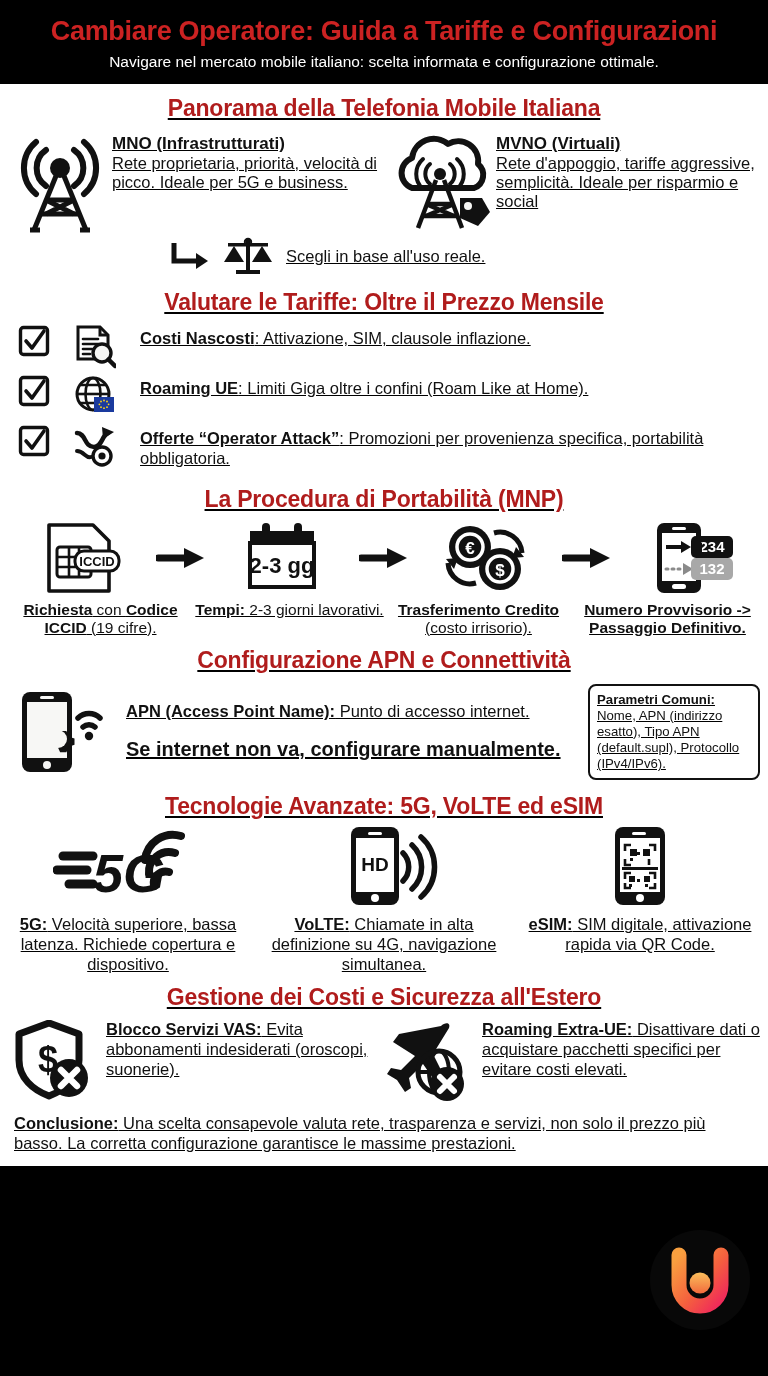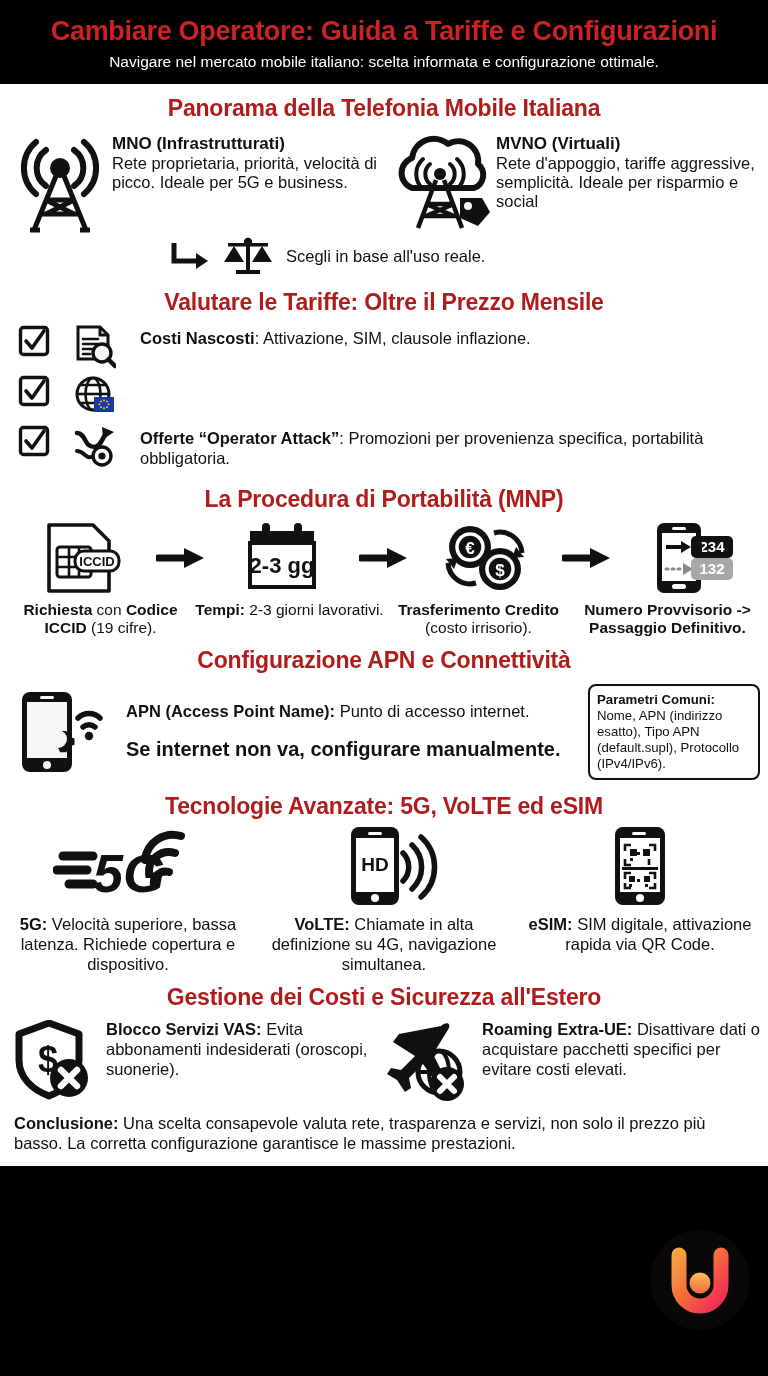"Cambiare Operatore: Guida a Tariffe" .page { text-decoration: none -> underline }
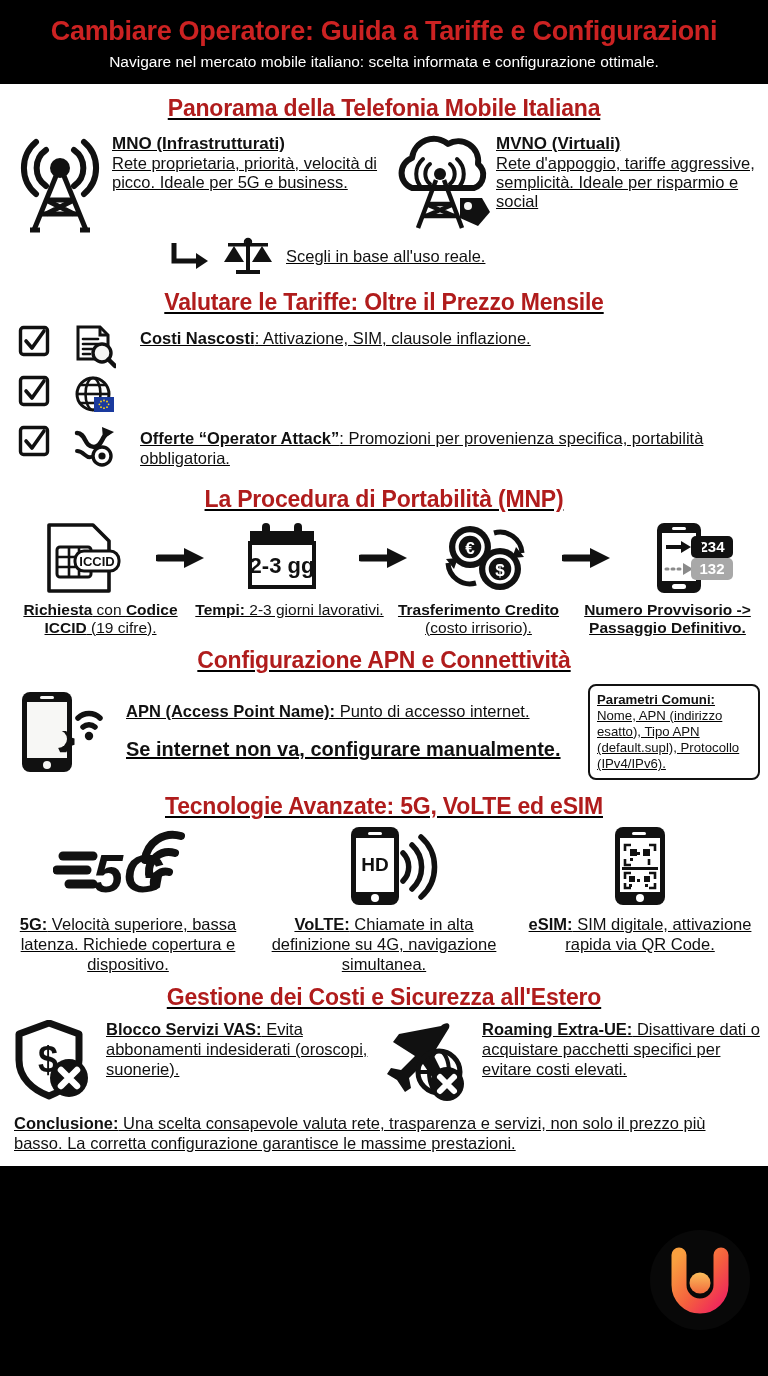"Roaming UE: Limiti Giga oltre" span.tx { html: none -> <span><b>Roaming UE</b><span>: Limiti Giga oltre i confini (Roam Like at Home).</span></span> }
